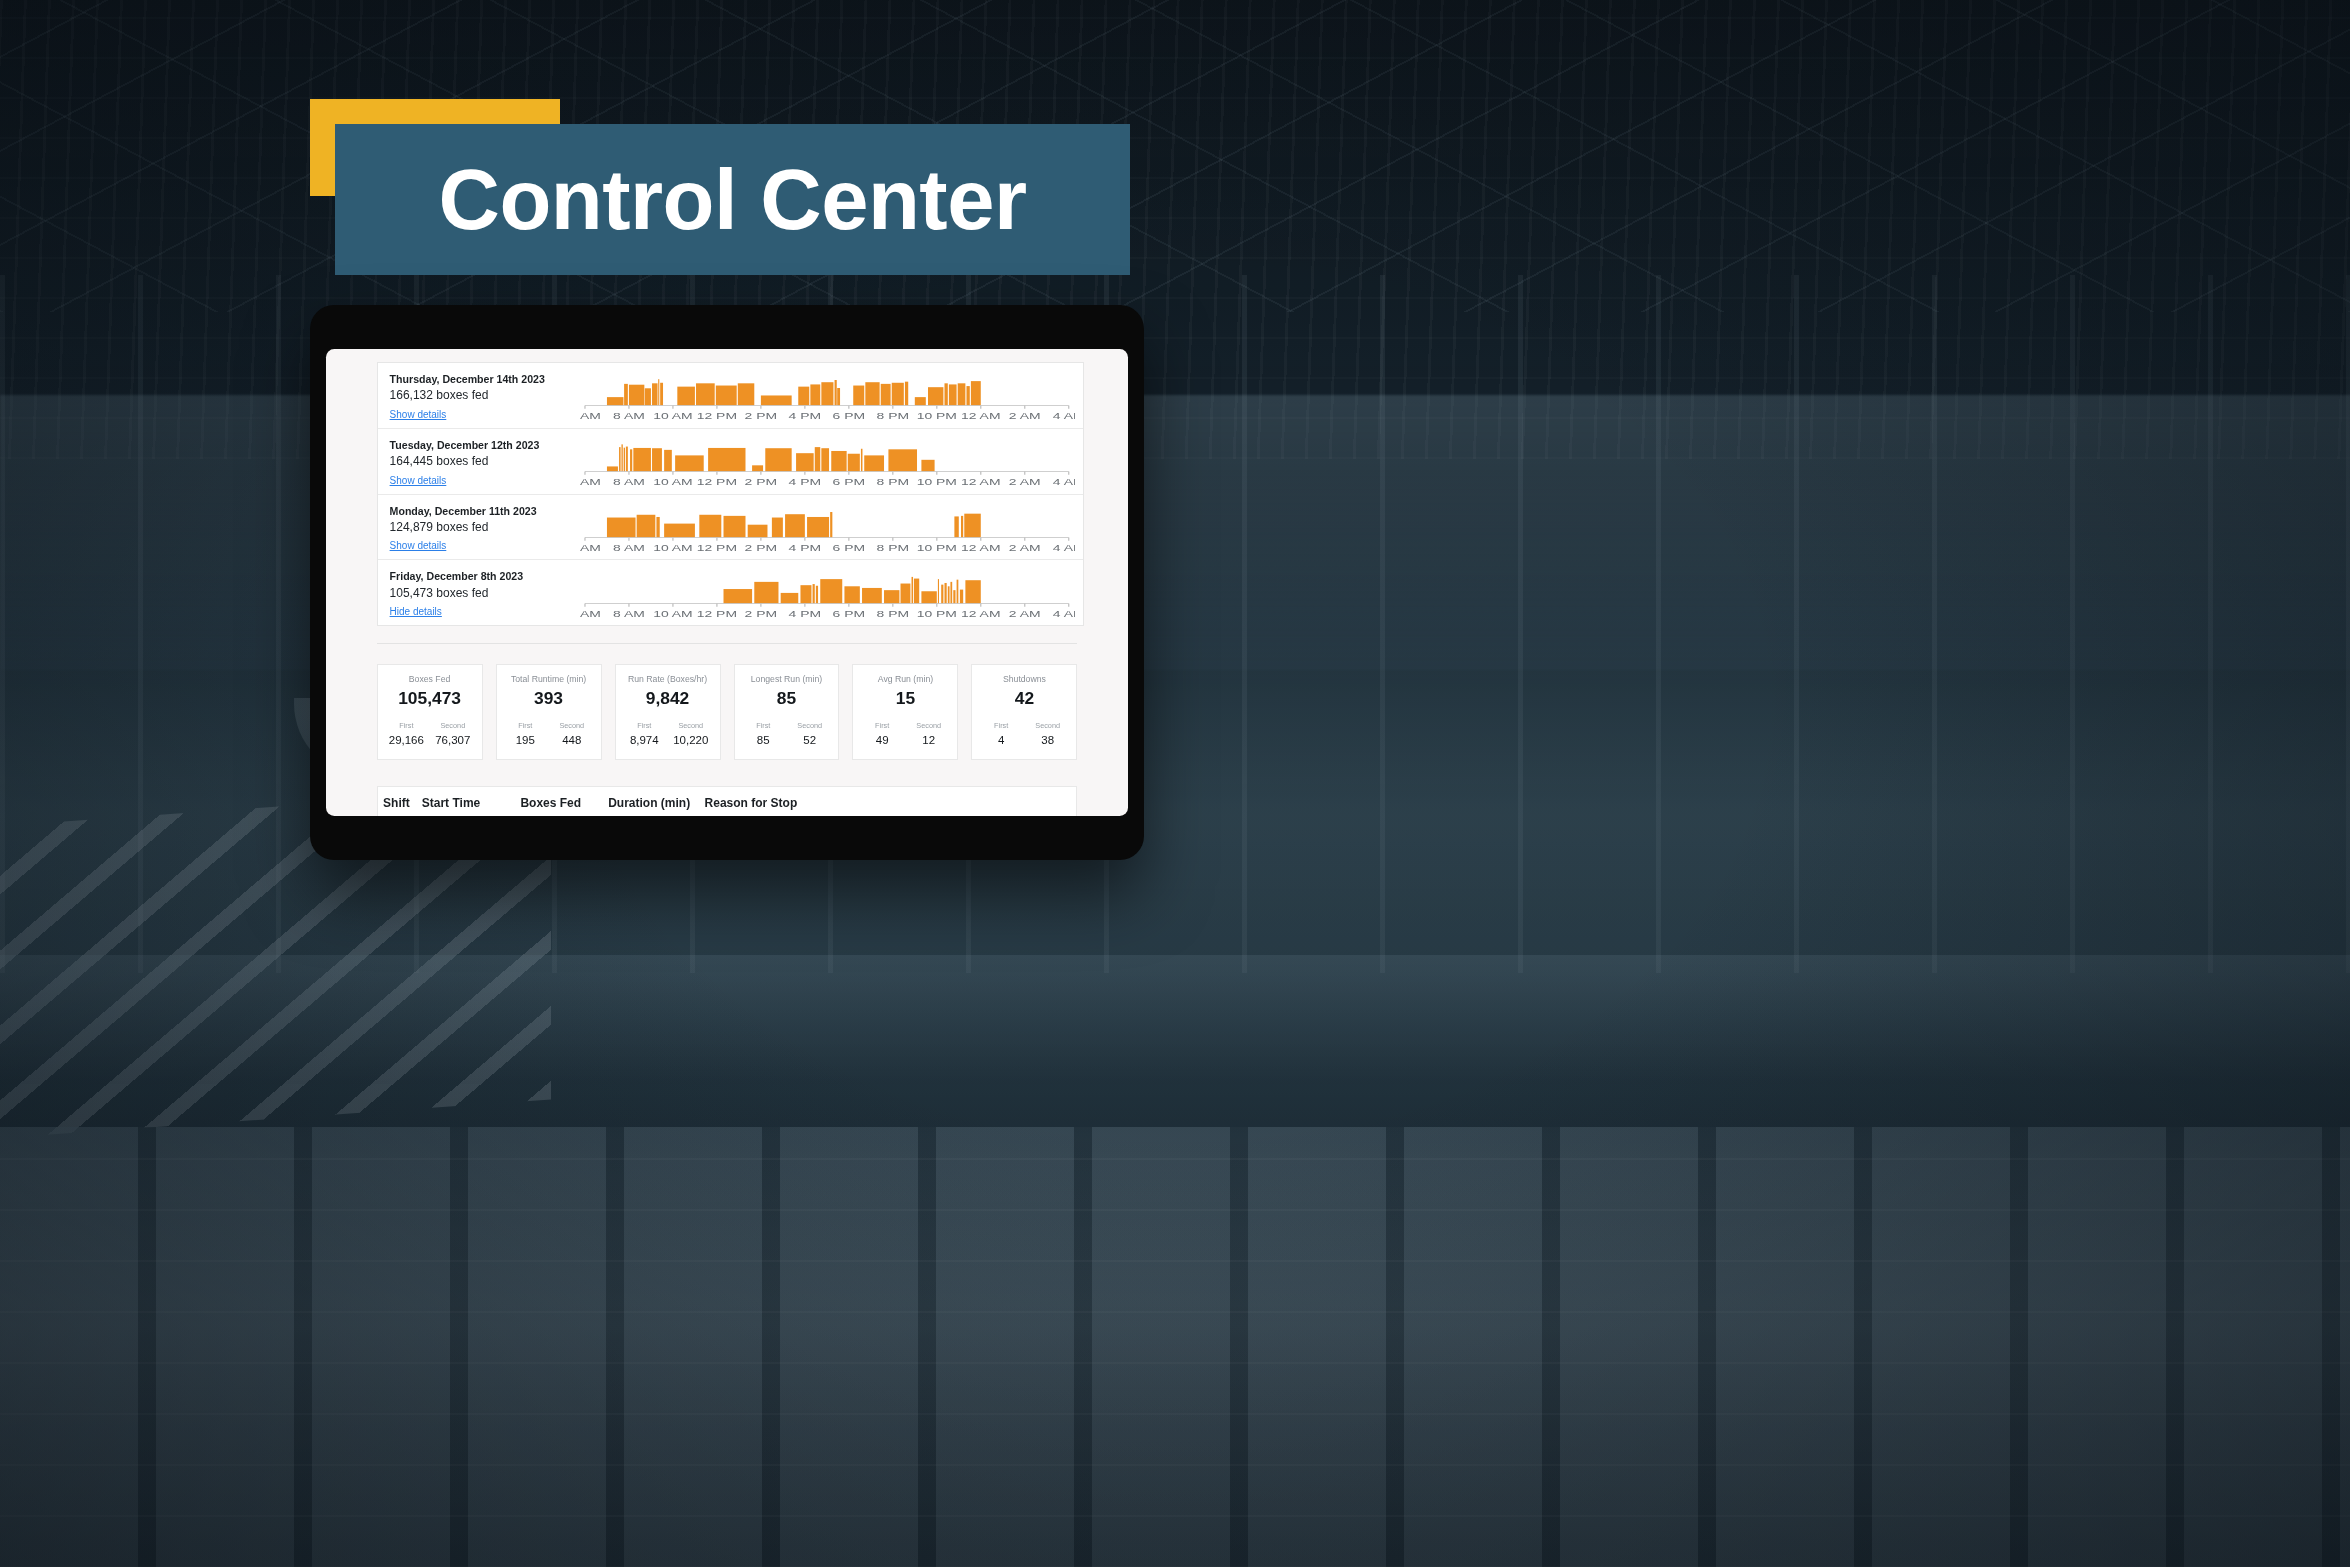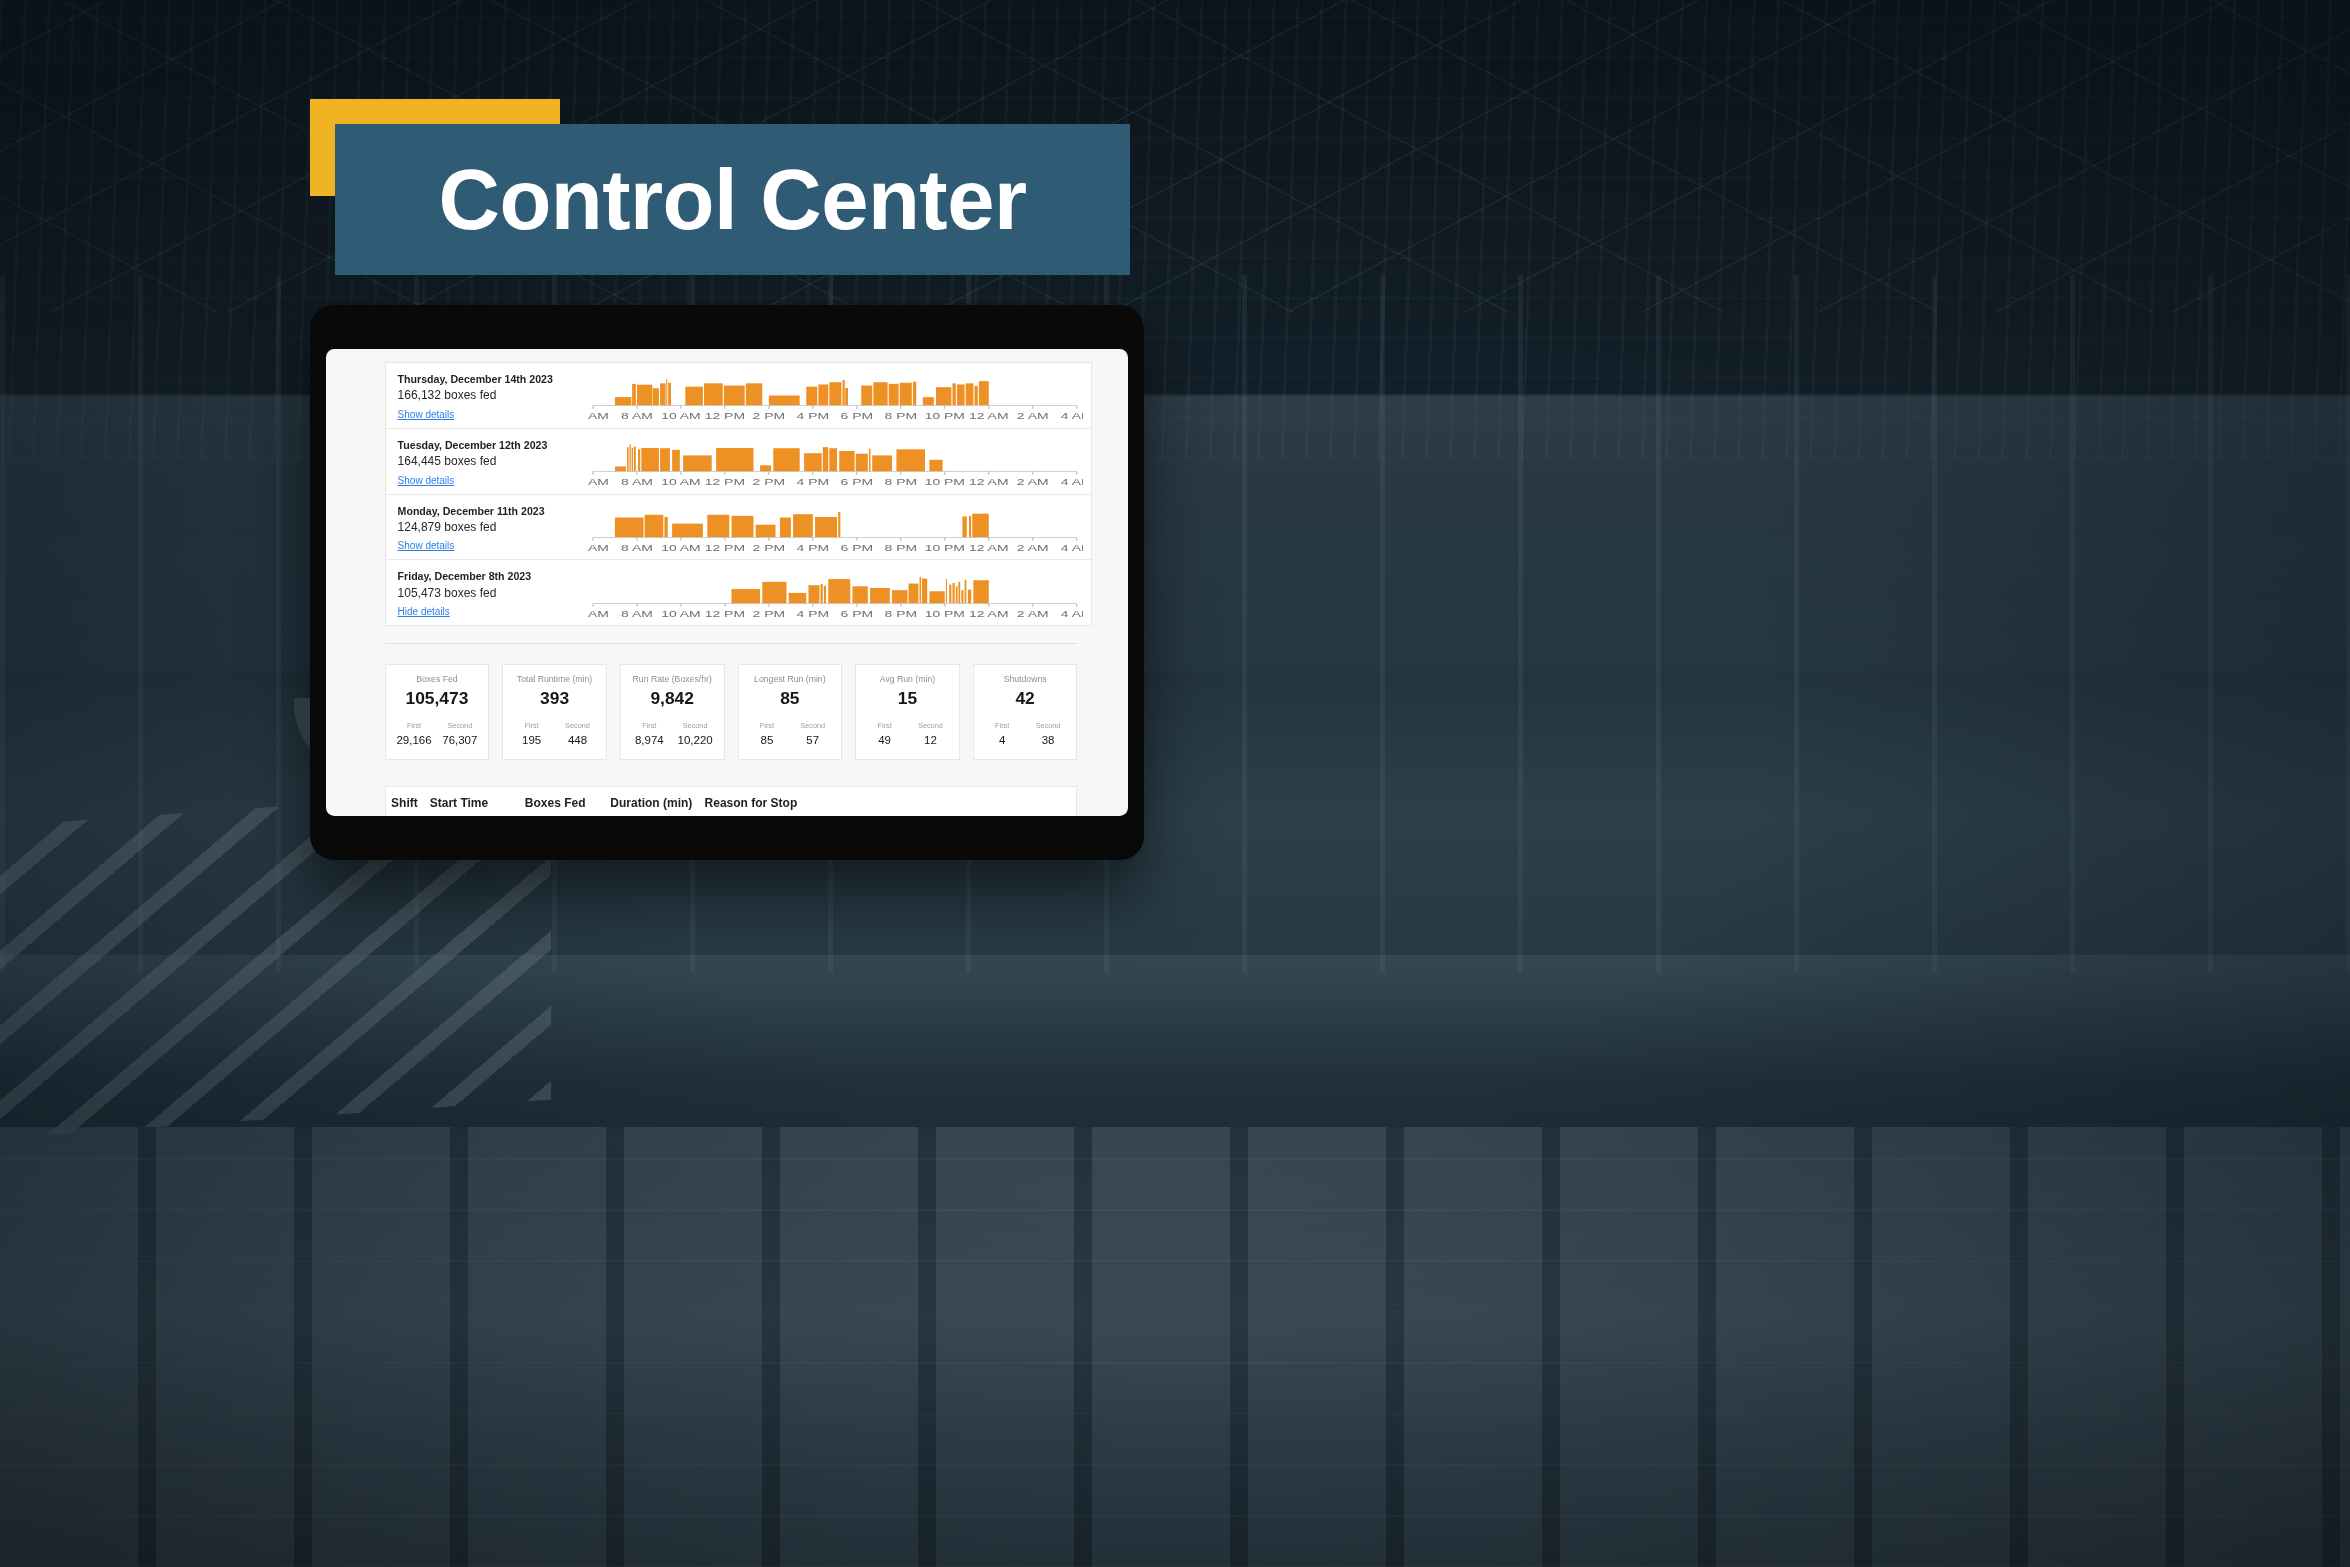"Thursday, December 14th 2023" #screen-inner { padding: 13px 0 0 8px -> 13px 0 0 0 }
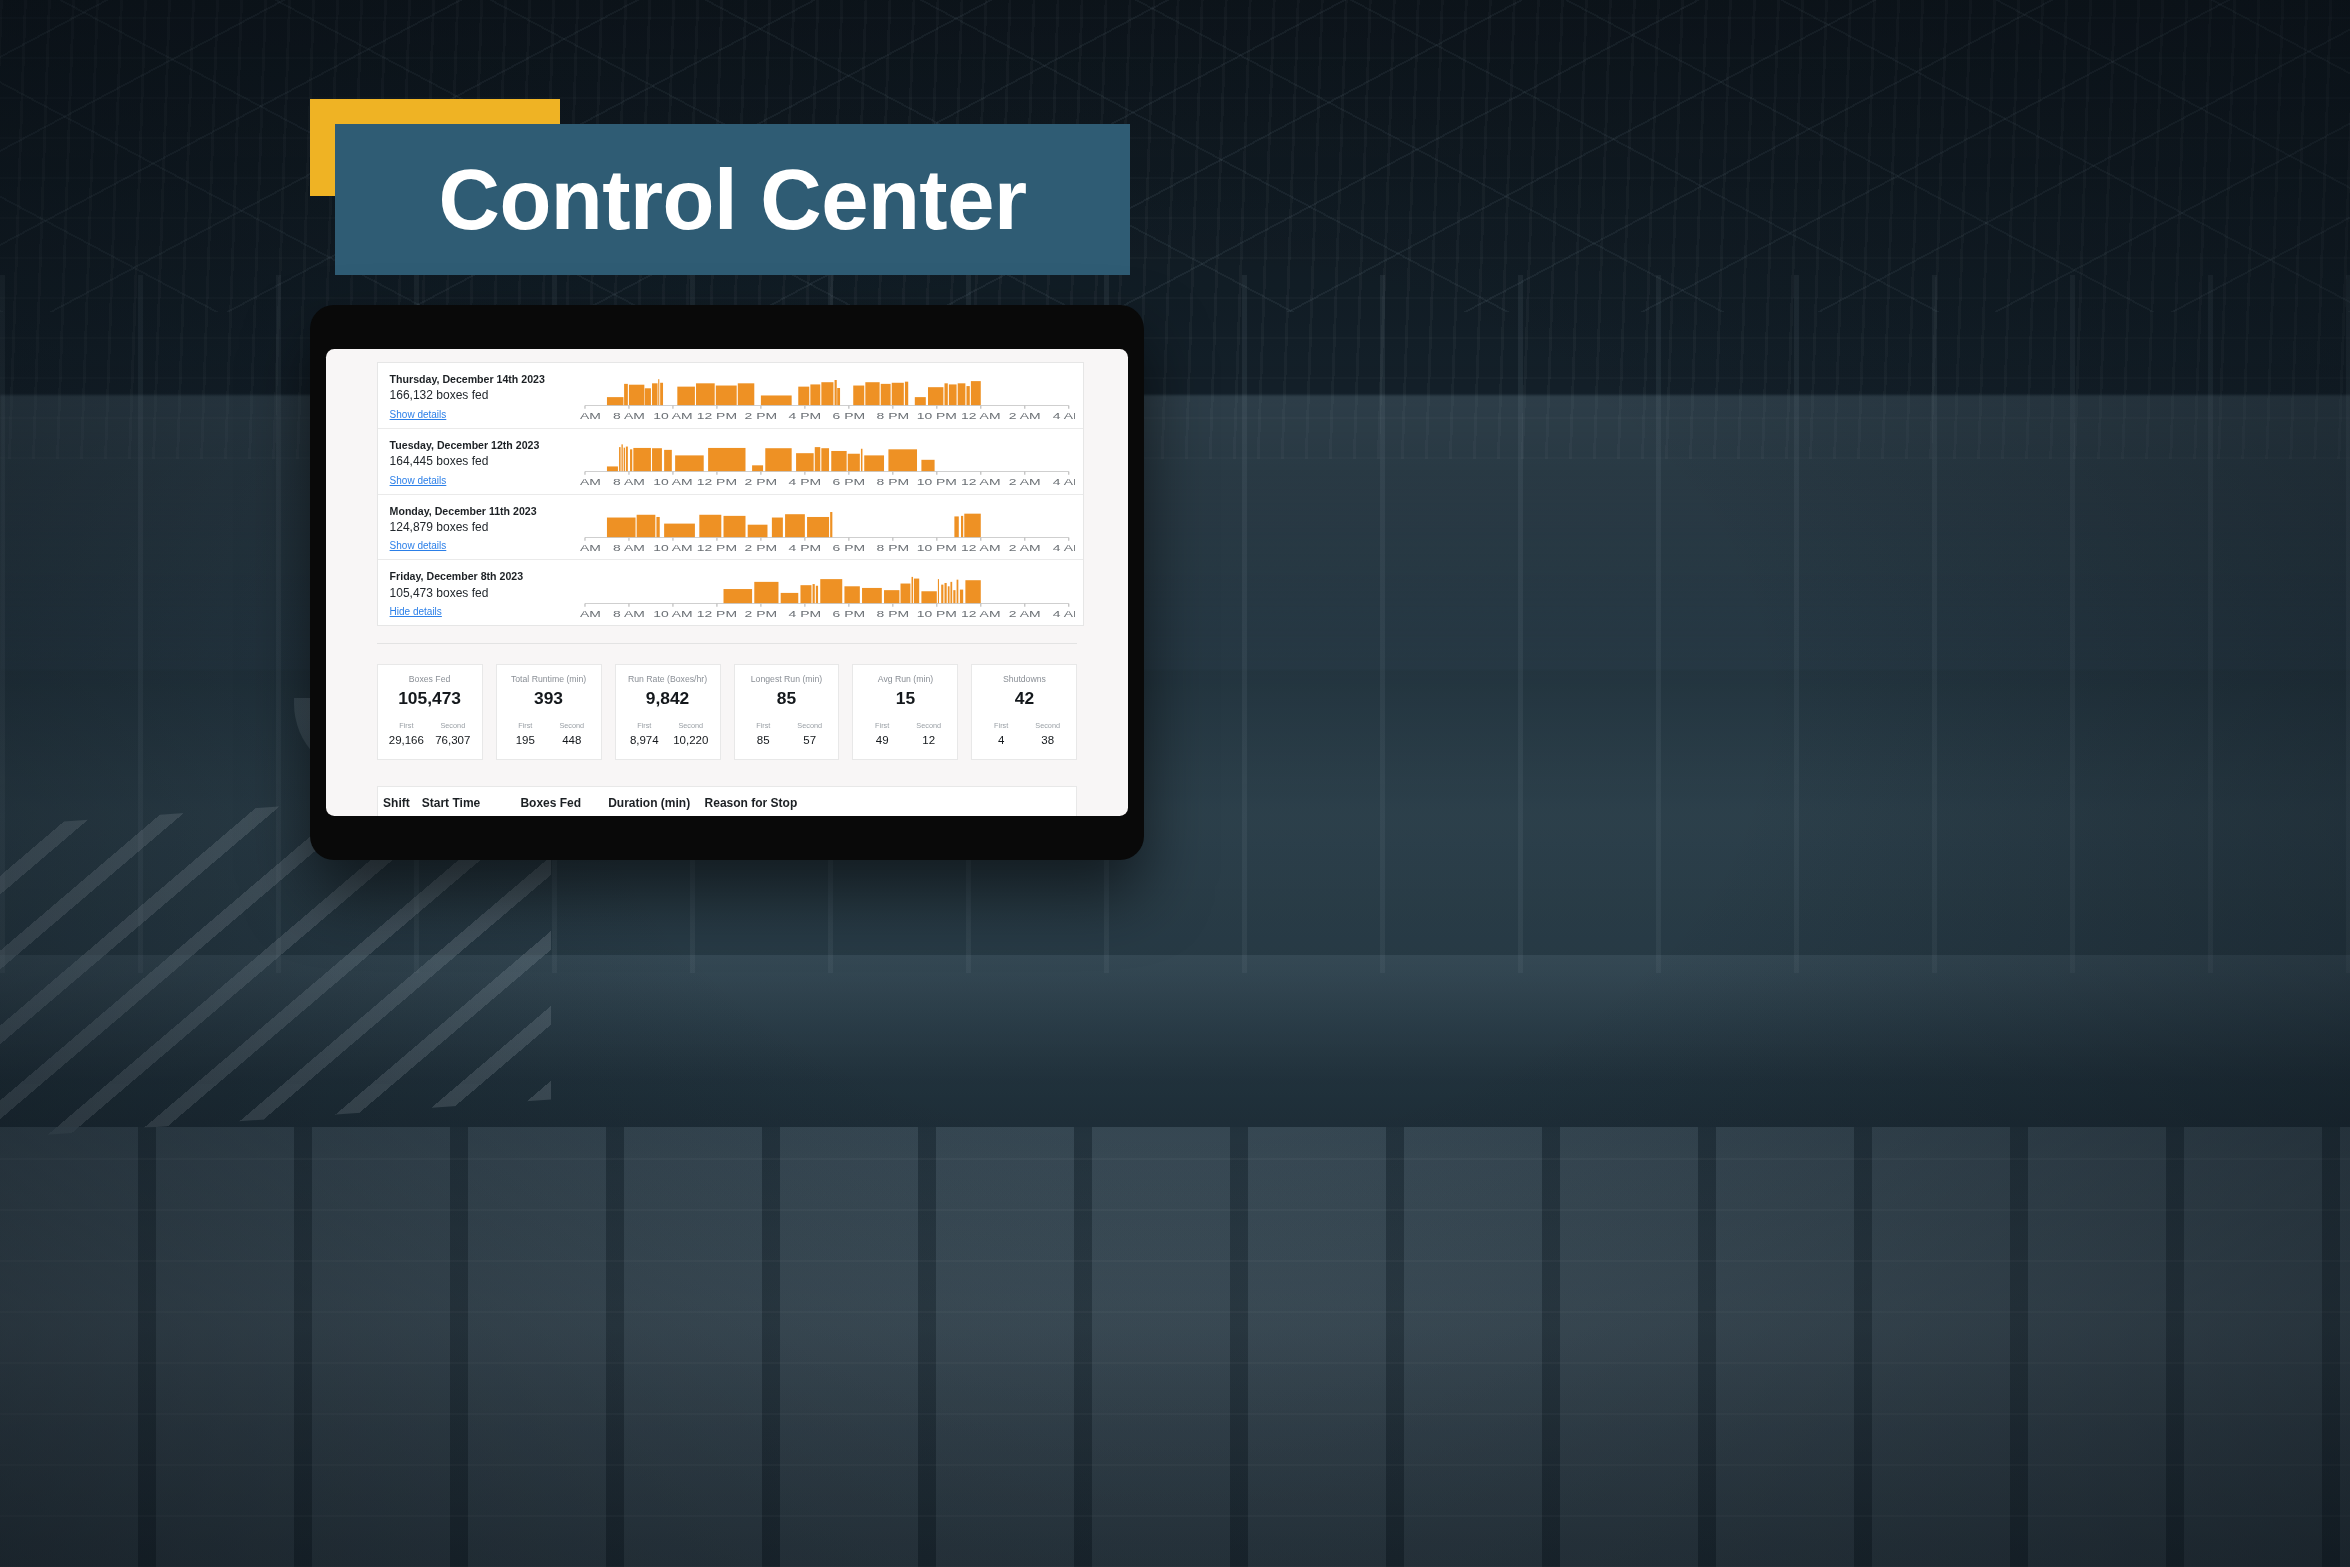"57" div.split-value { text: 57 -> 52 }
